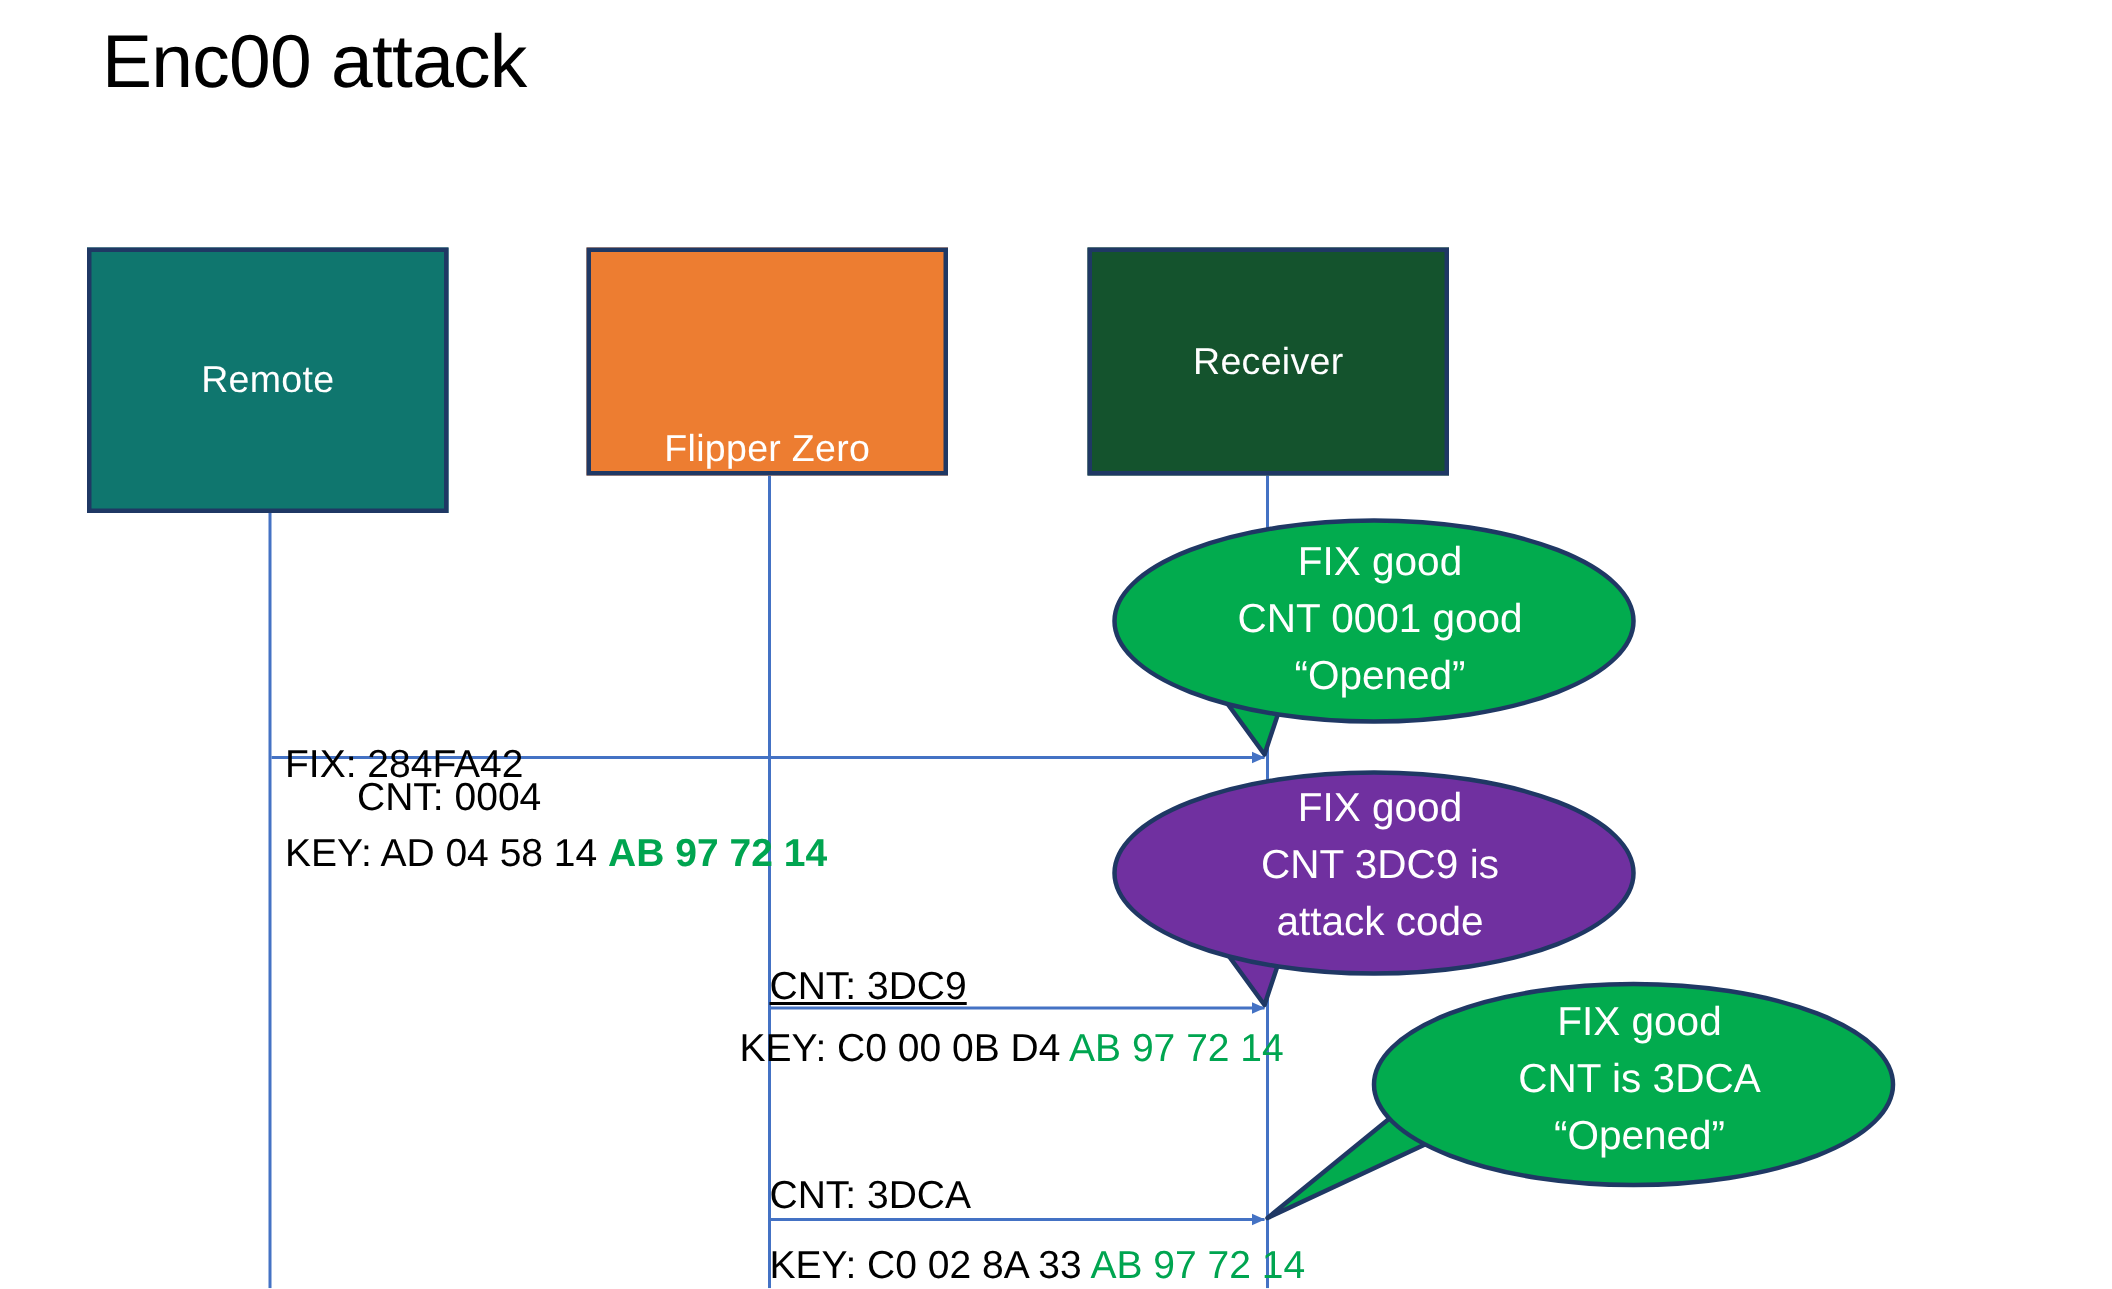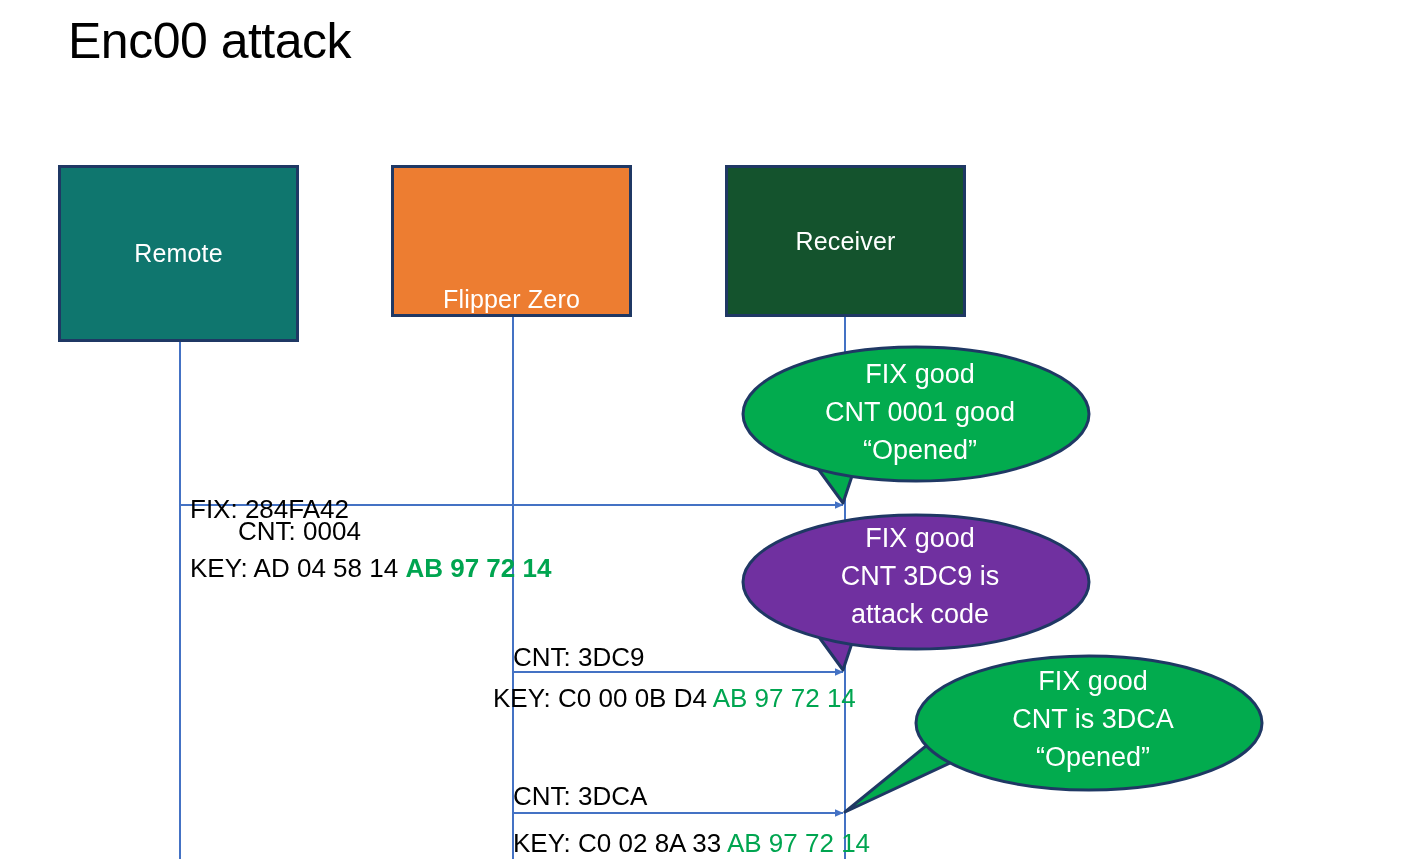"CNT: 3DC9" #msg2-cnt { text-decoration: none -> underline }
